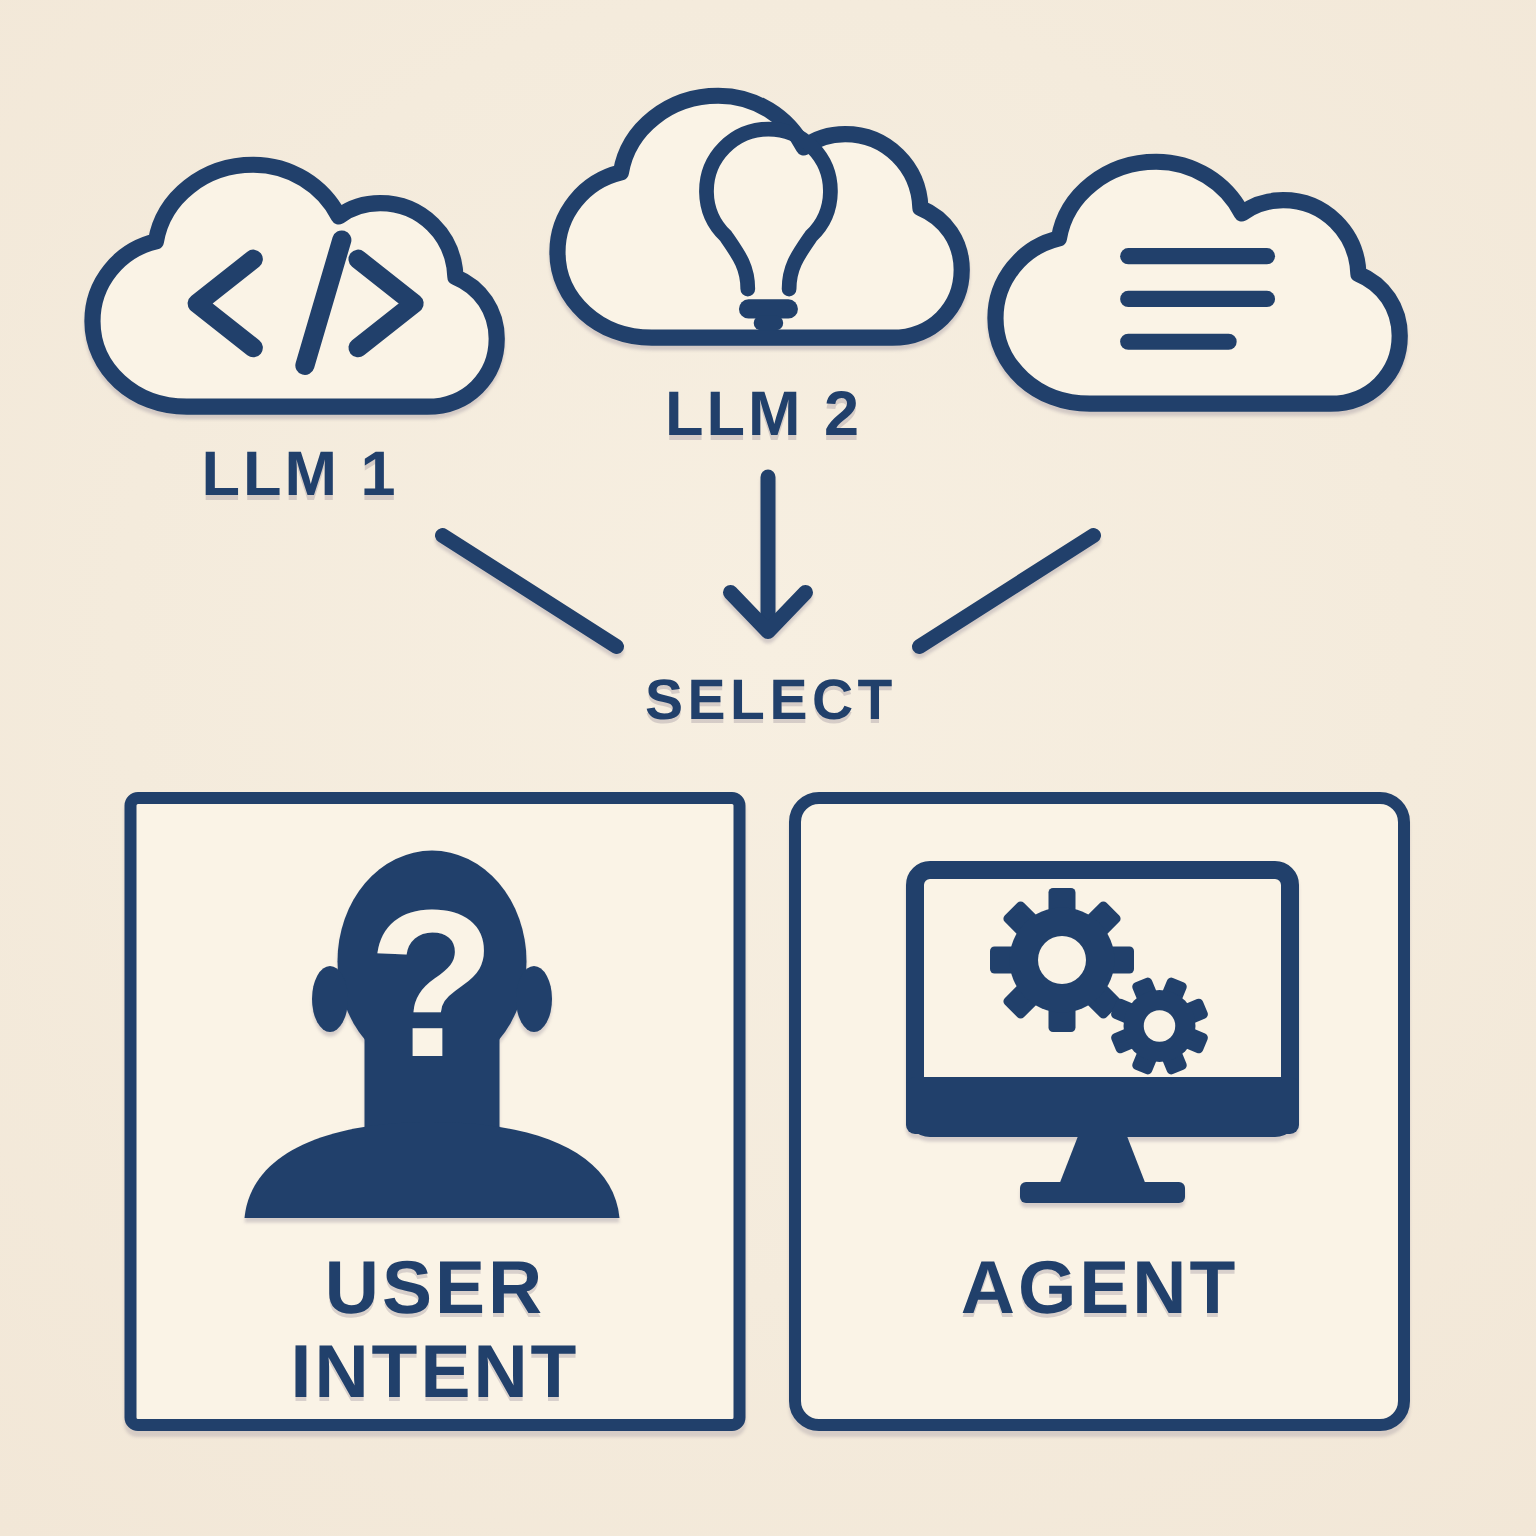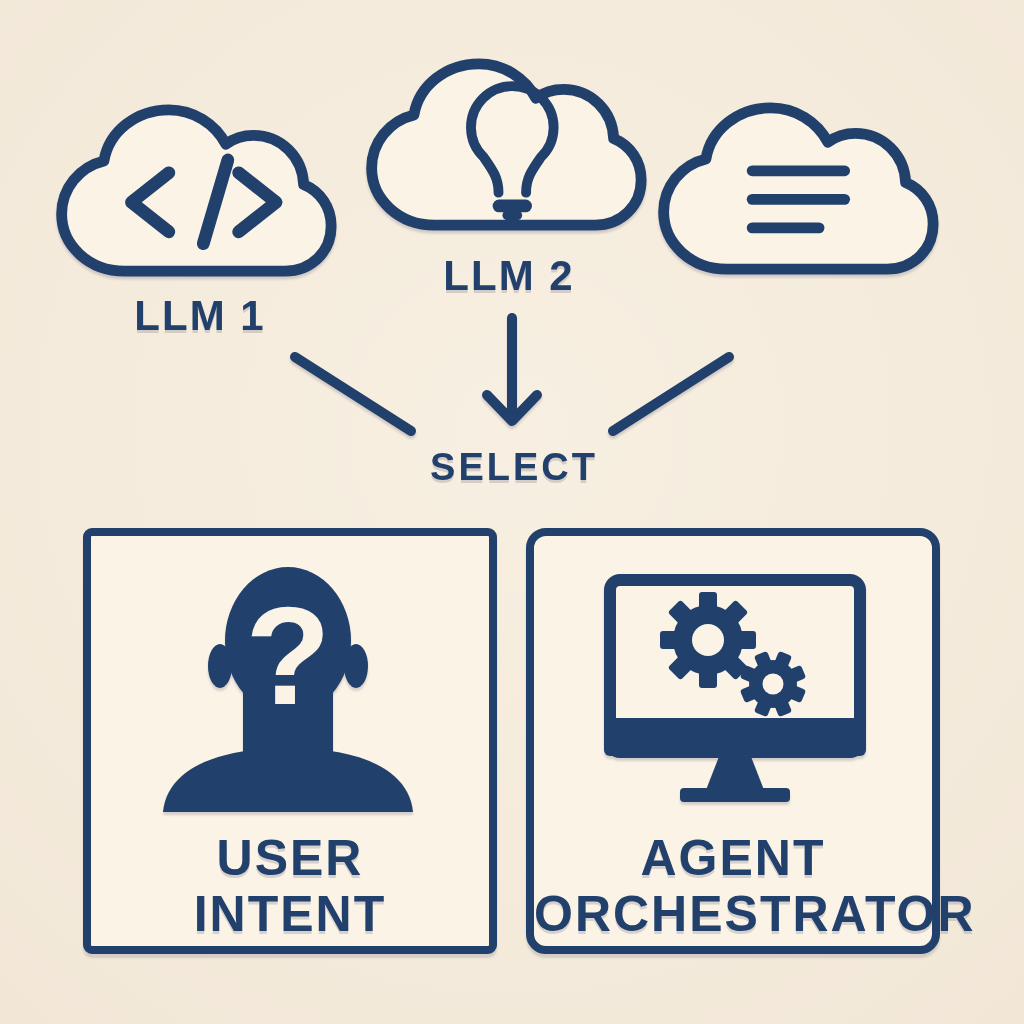"ORCHESTRATOR" span.line { html: <span>ORCHESTRATOR</span> -> none }
